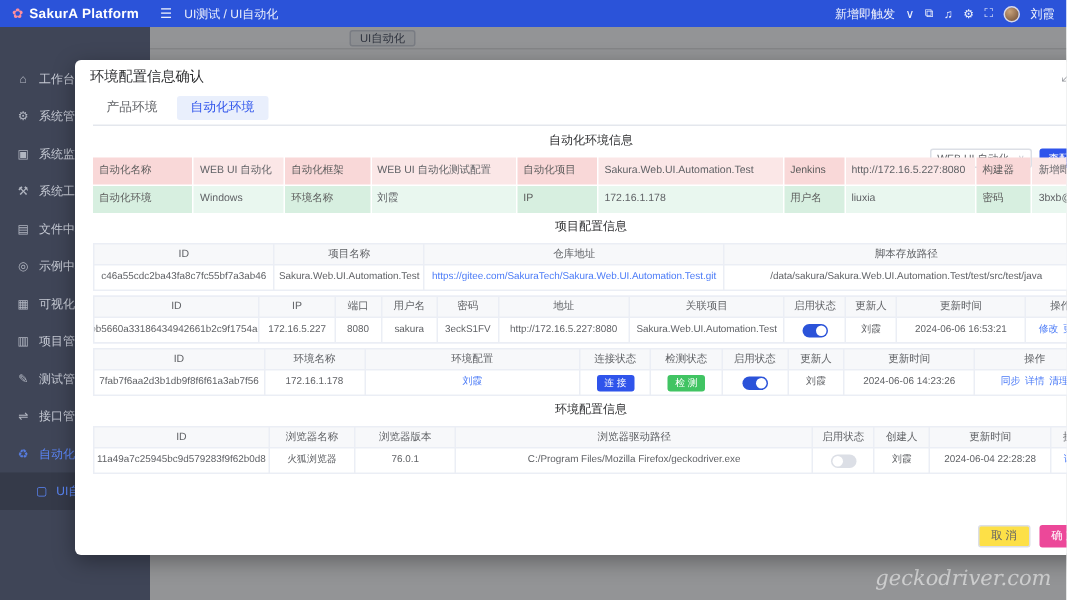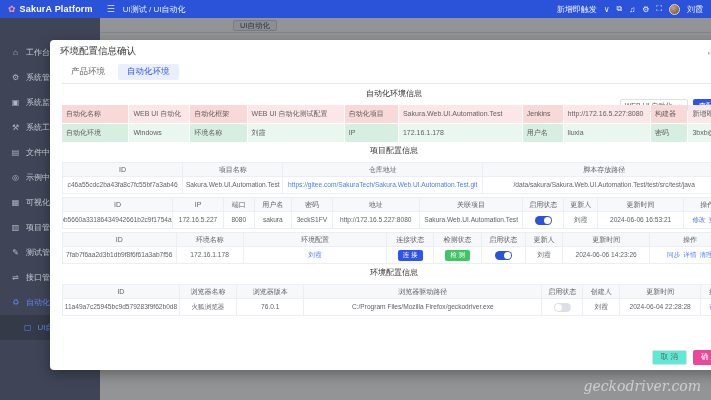"取 消" .btn-cancel { background: #5eead4 -> #fde047 }
